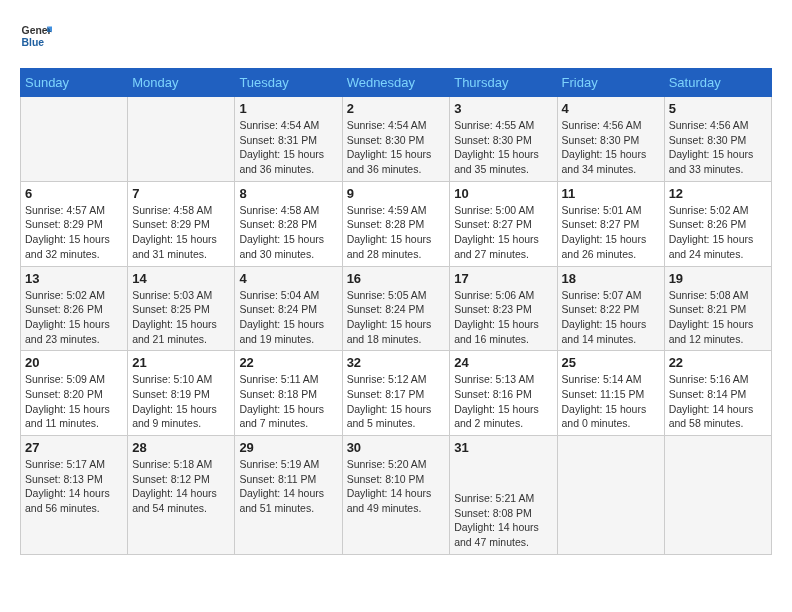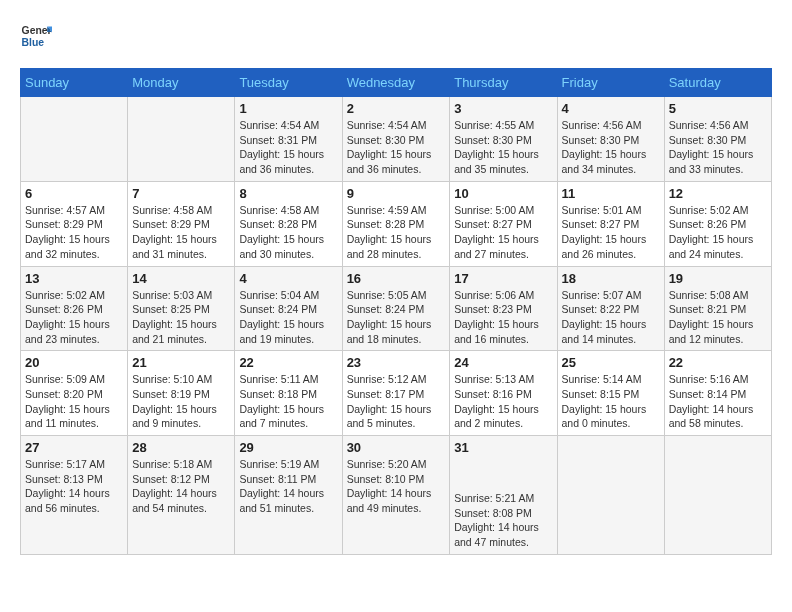"23" div.day-number { text: 23 -> 32 }
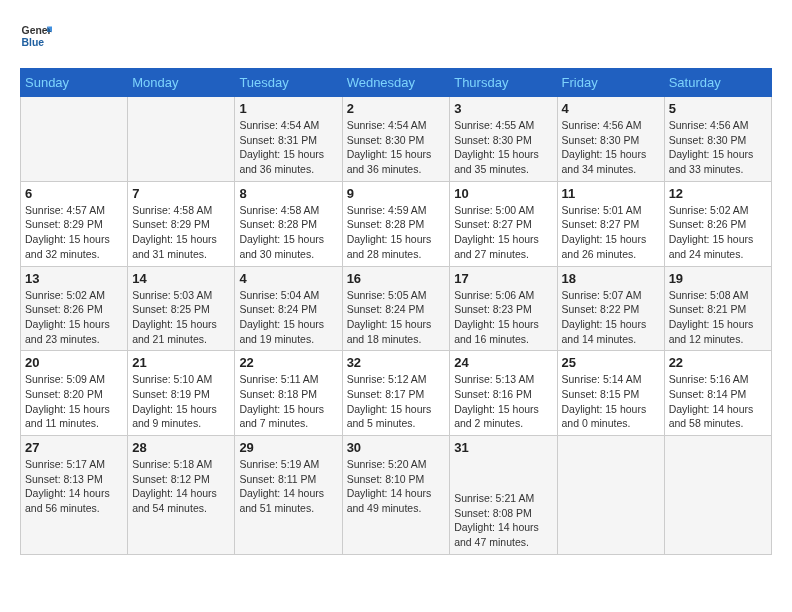"Sunrise: 5:14 AM" div.day-info { text: 8:15 -> 11:15 }
